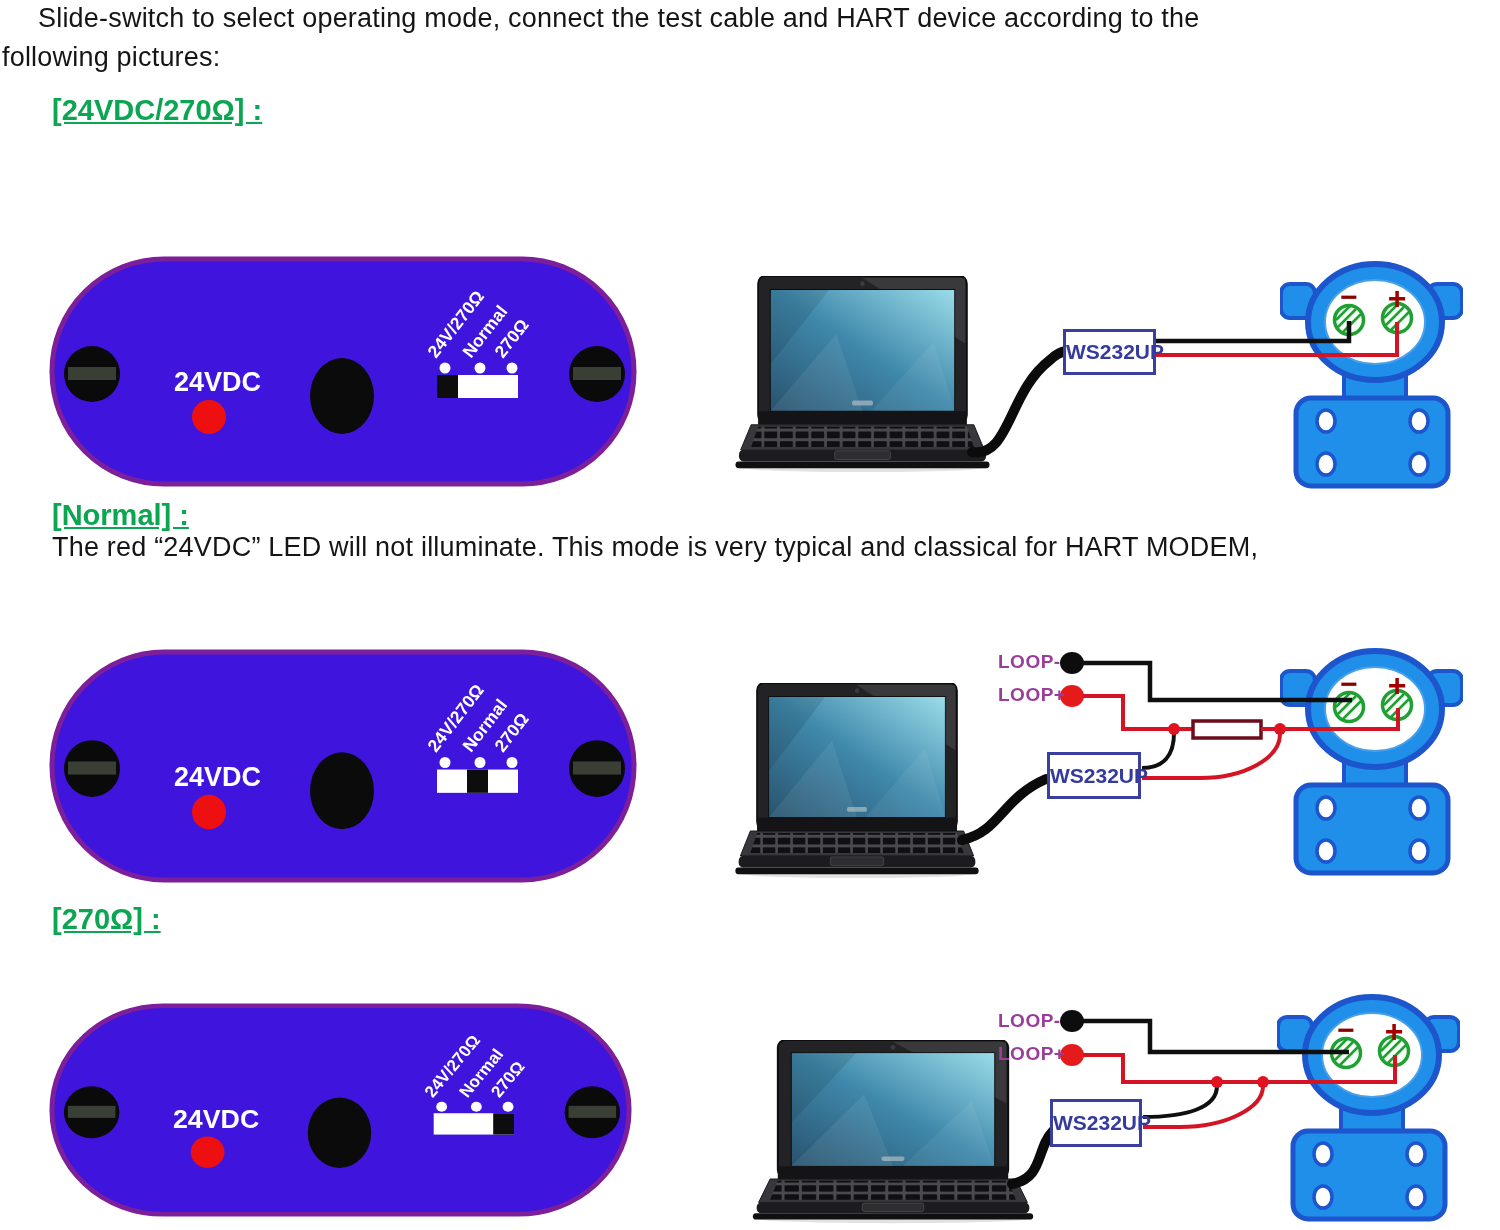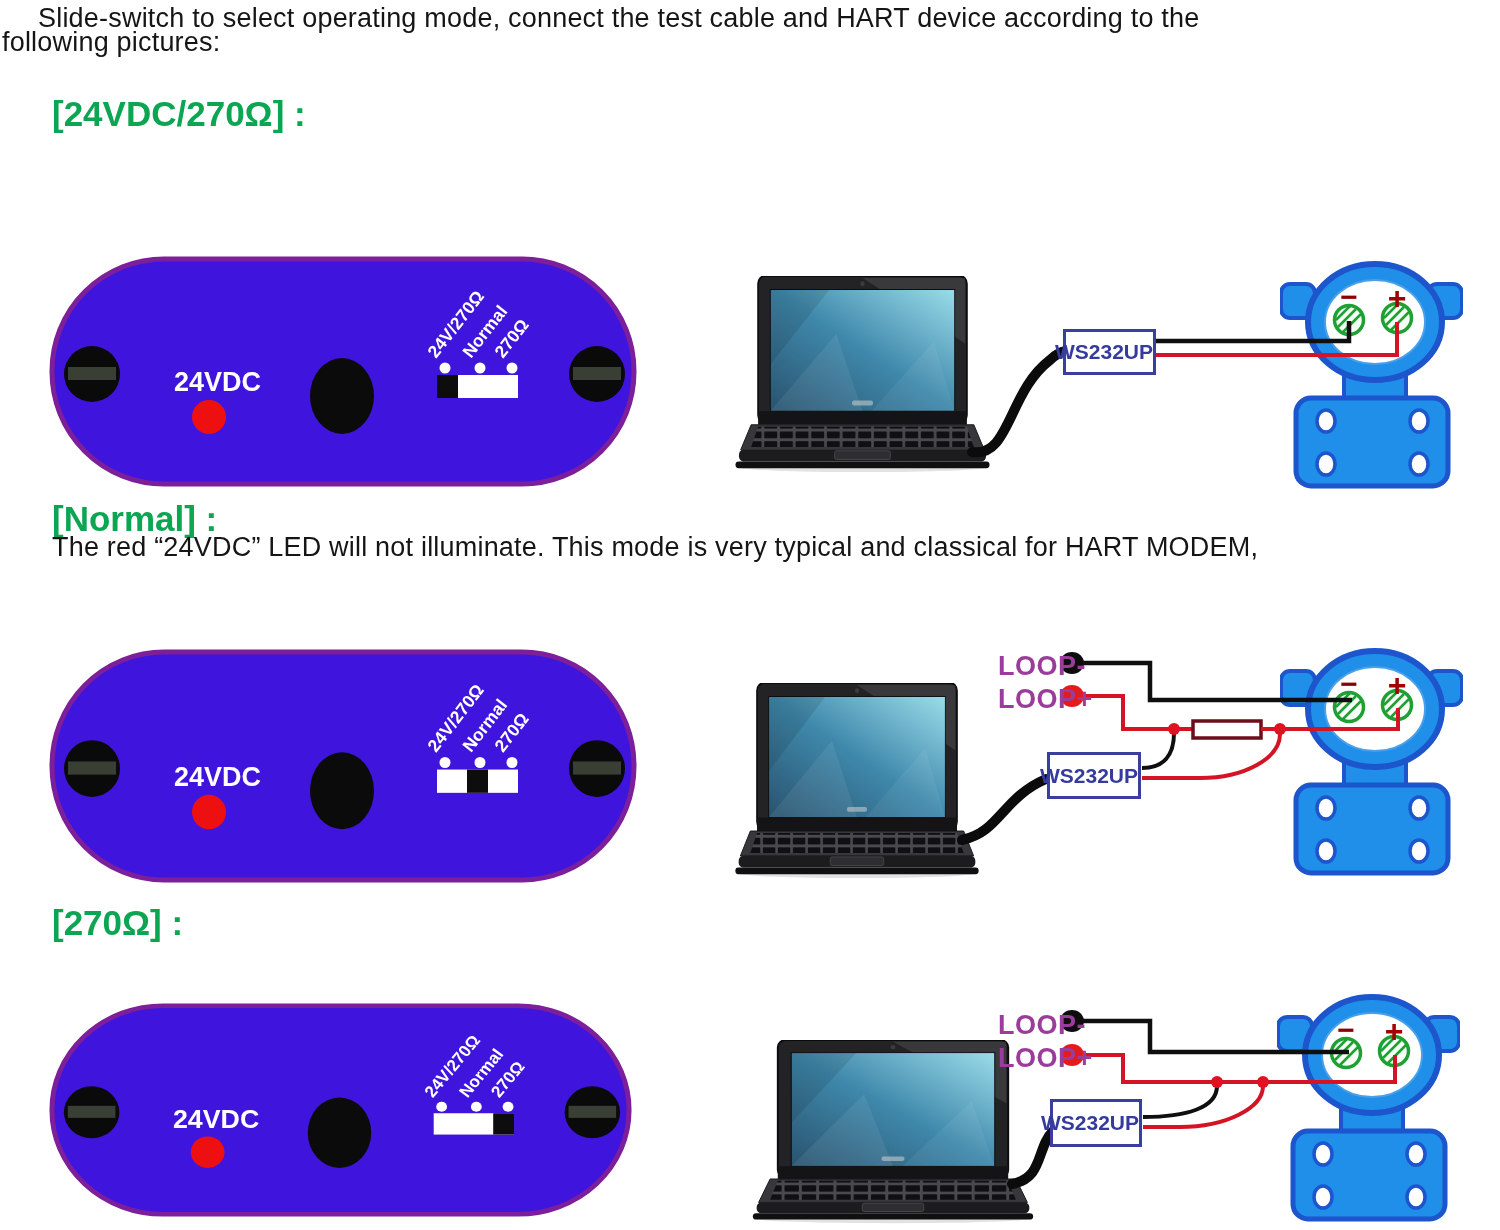"following pictures:" div.abs { top: 27px -> 42px }
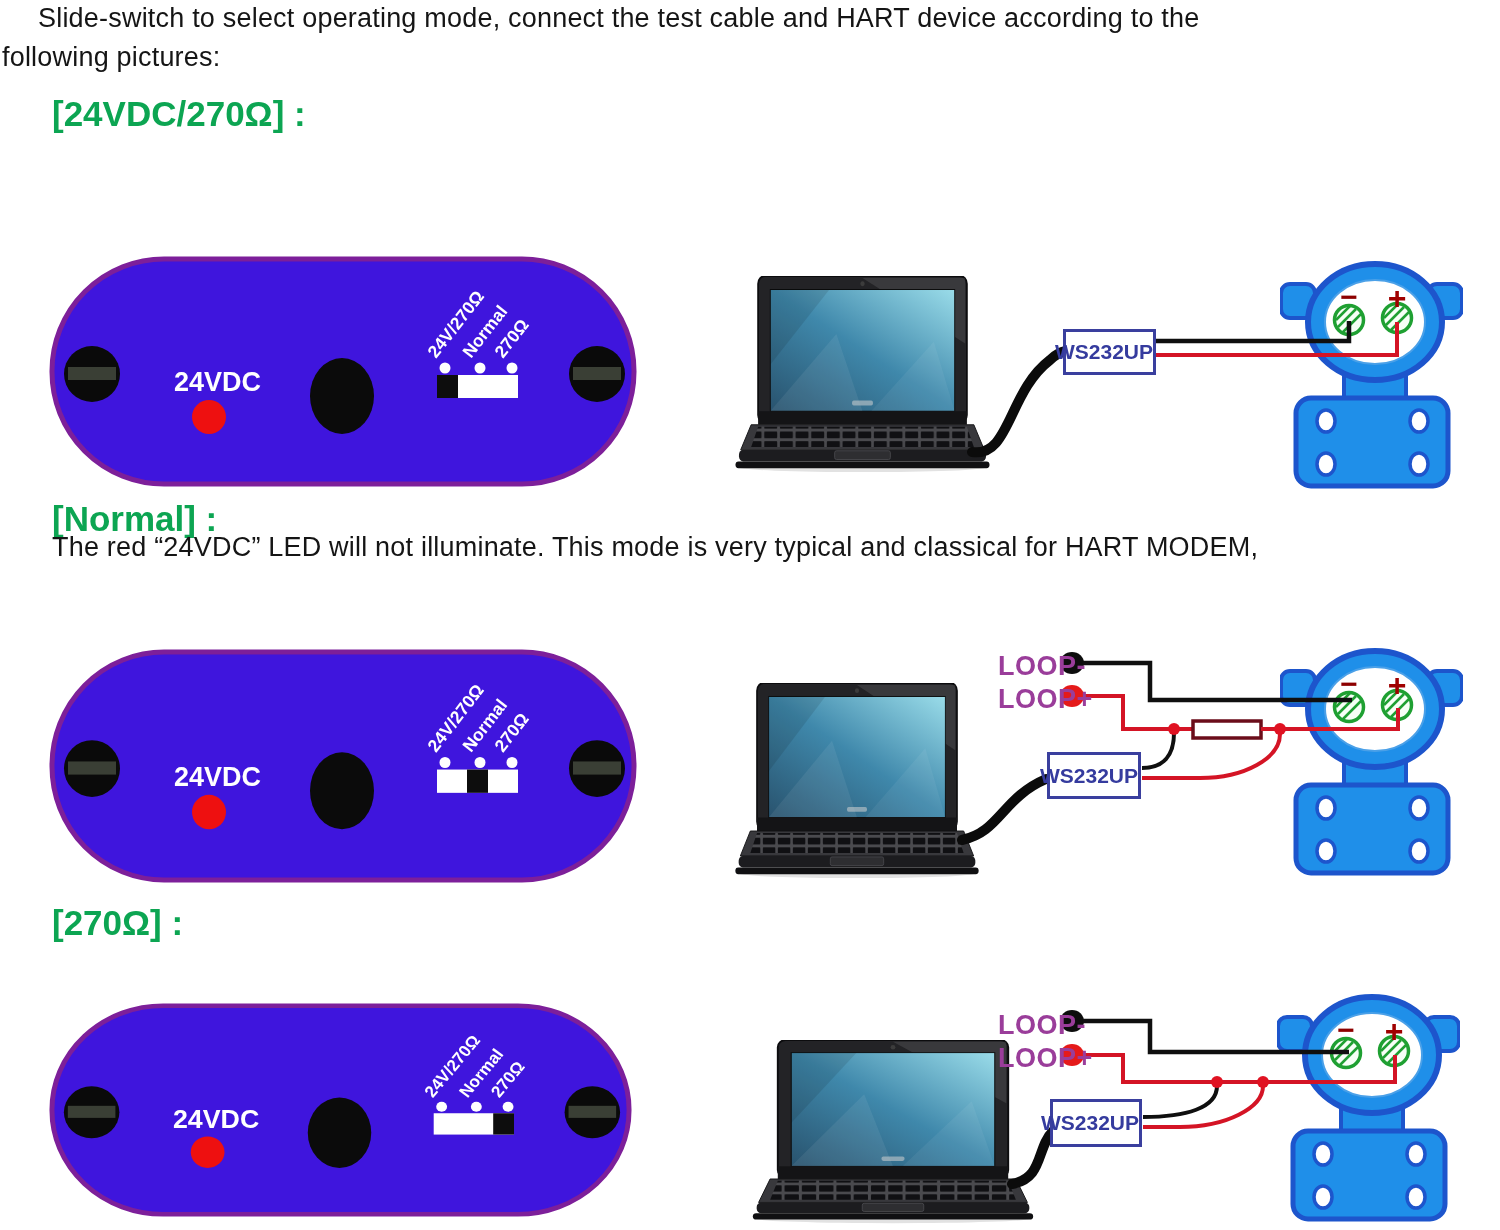"[24VDC/270Ω] :" .heading { font-size: 35px -> 29px; text-decoration: none -> underline }
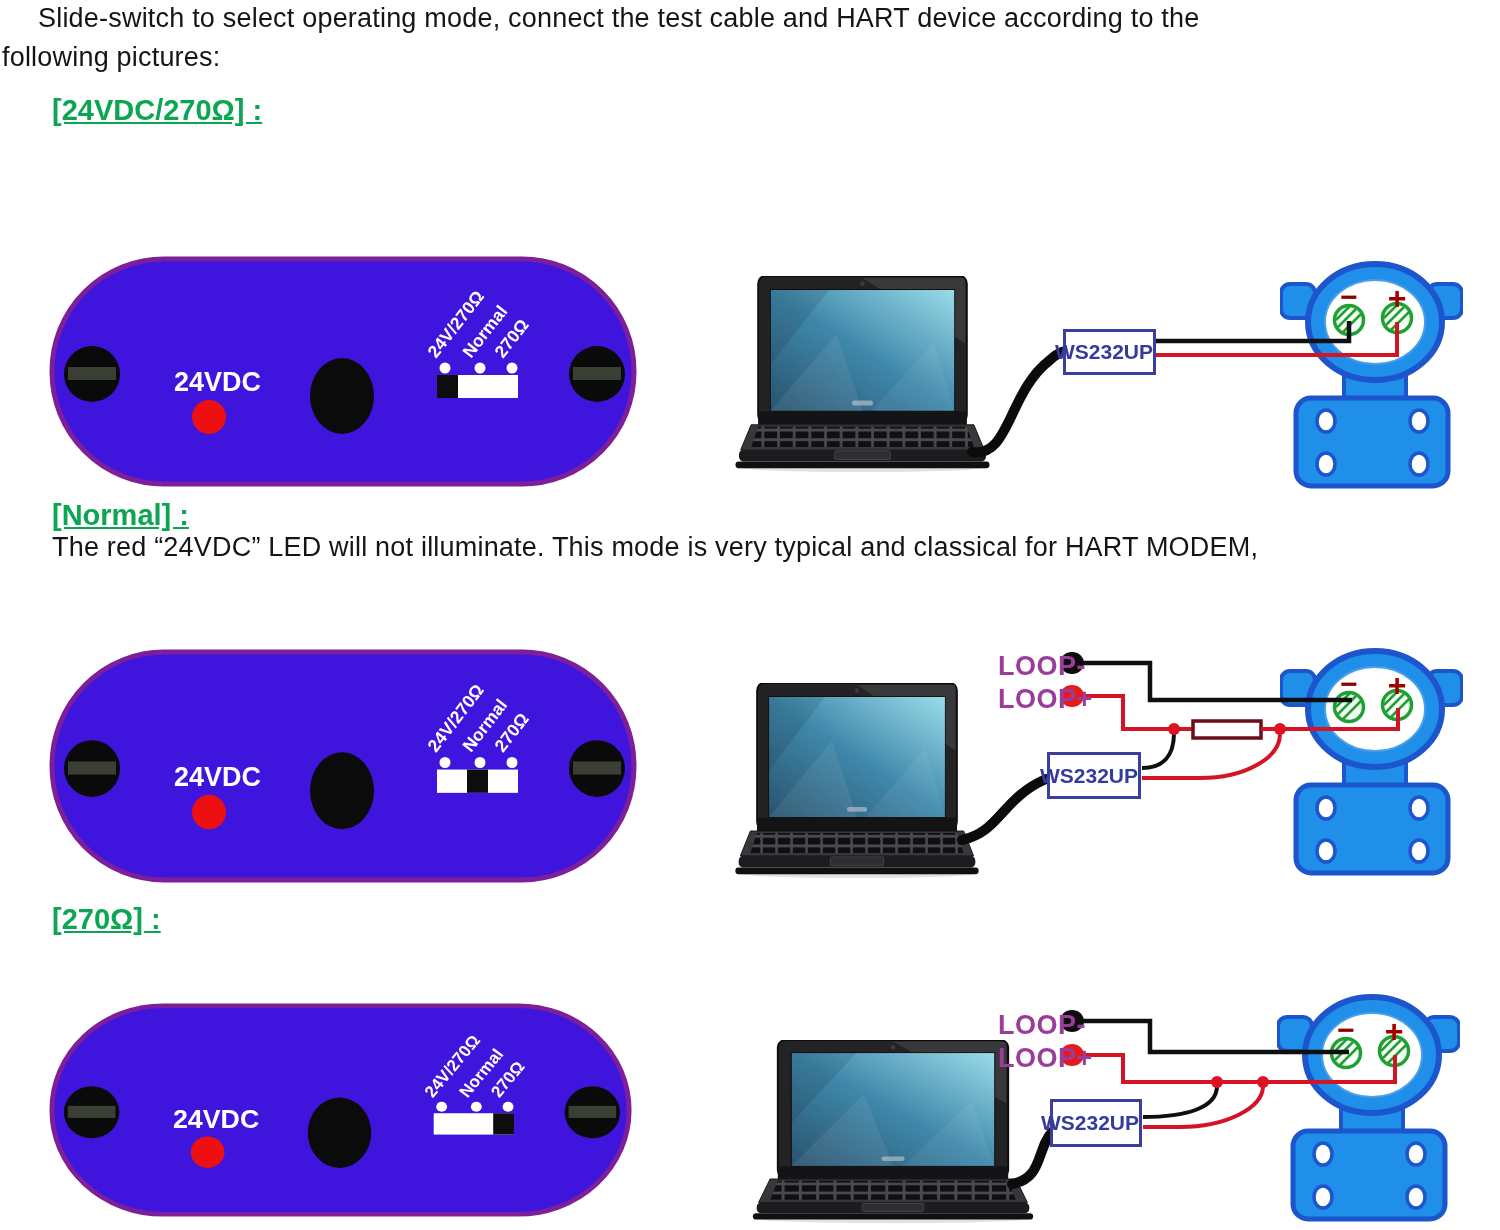"WS232UP" .modem-box { justify-content: flex-end -> flex-start }
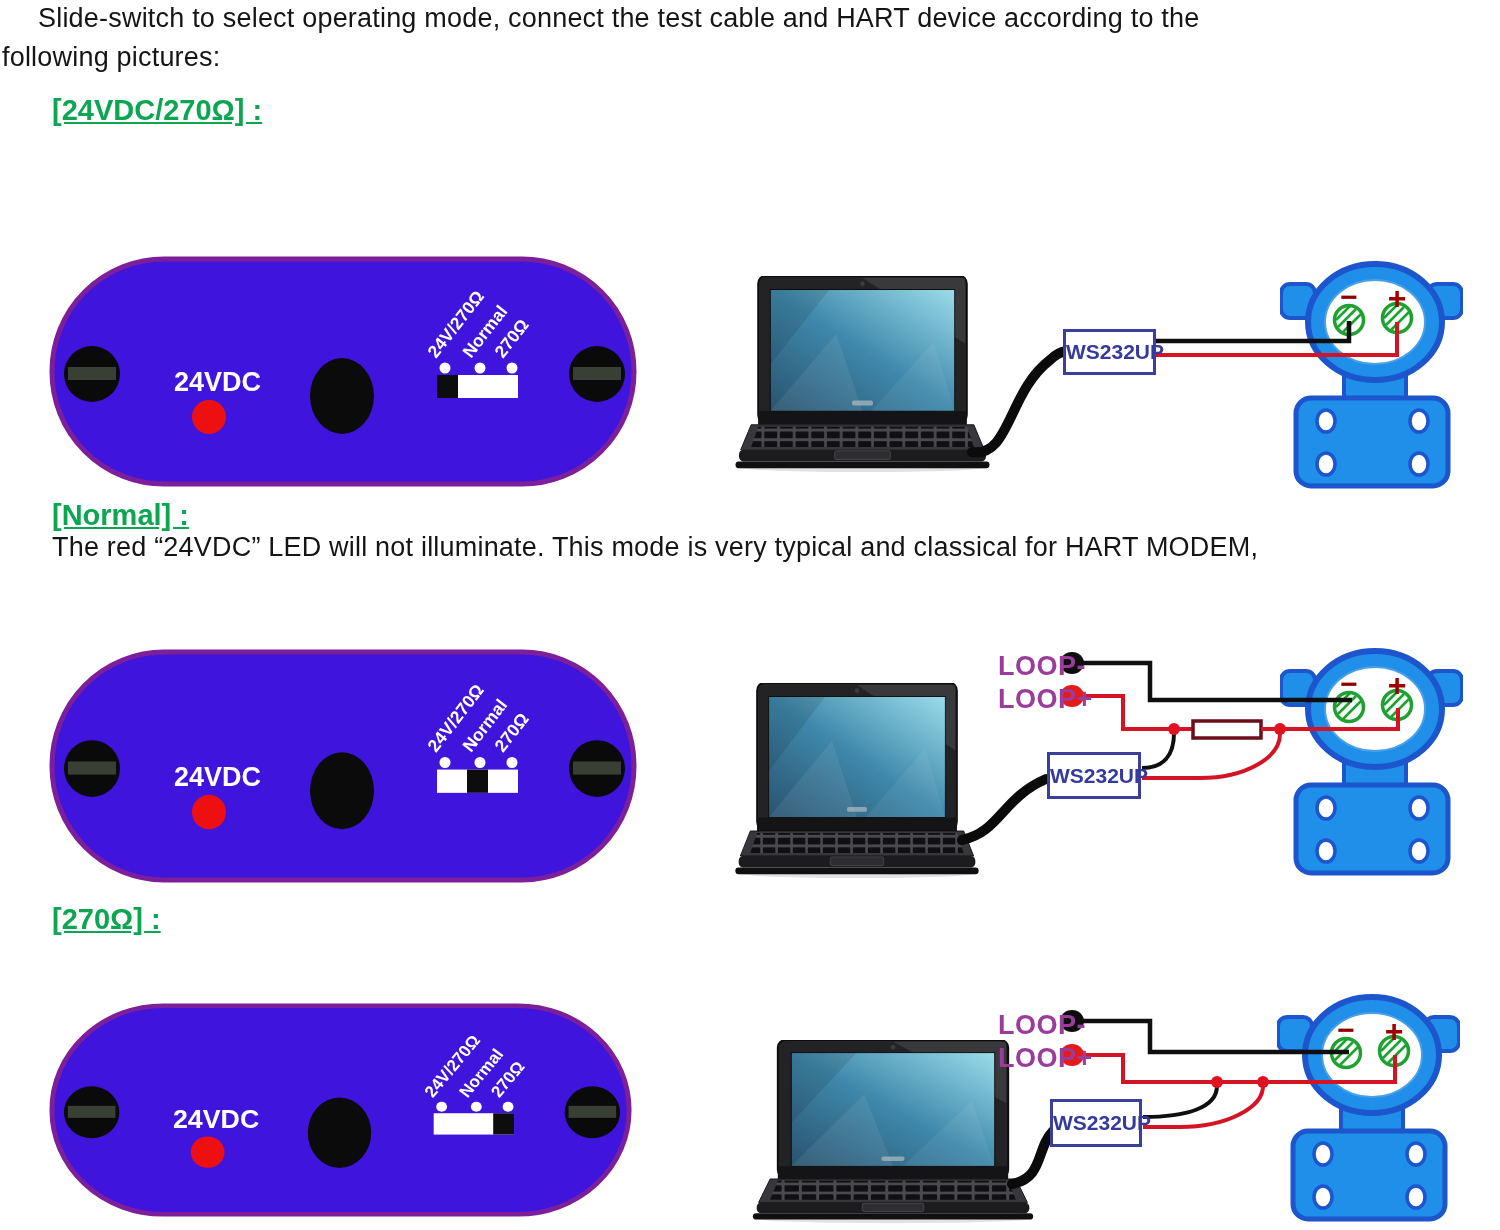"LOOP-" .loop-label { font-size: 27px -> 19px }
